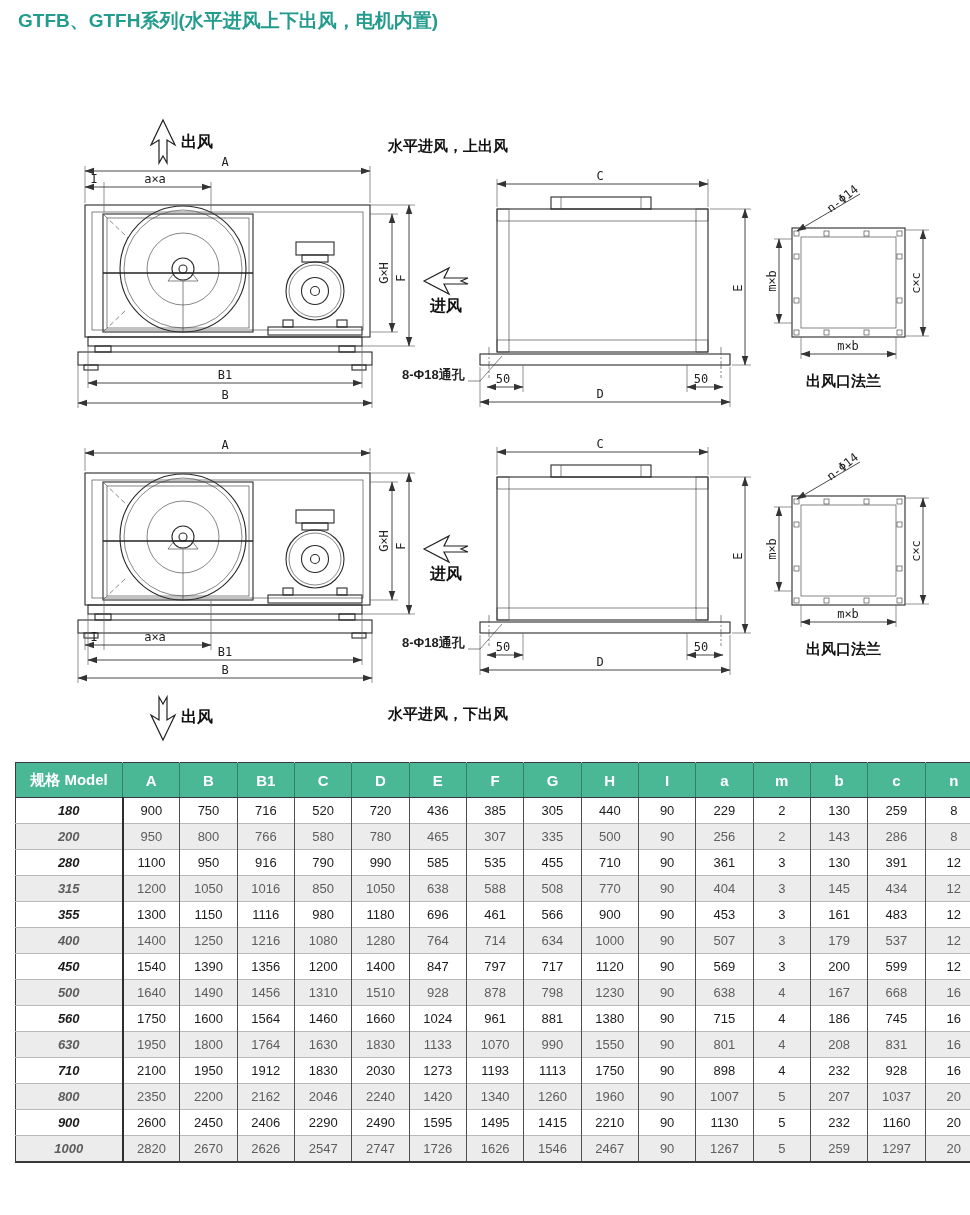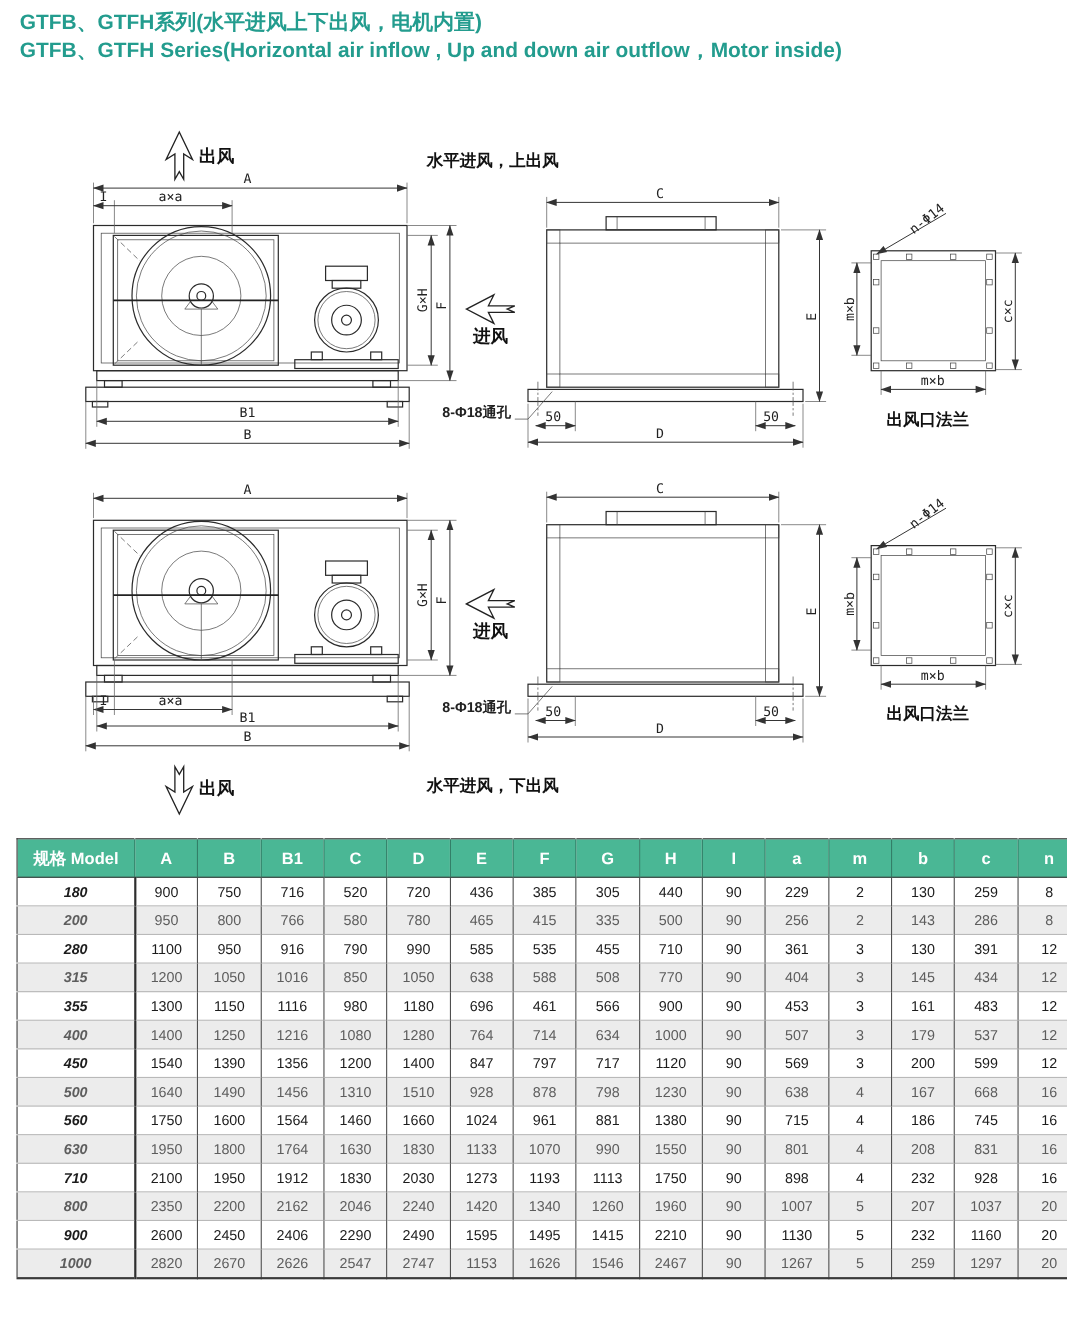"GTFB、GTFH Series(Horizontal air inflow ," div { html: <div>GTFB、GTFH Series(Horizontal air inflow , Up and down air outflow，Motor inside)</div> -> none }
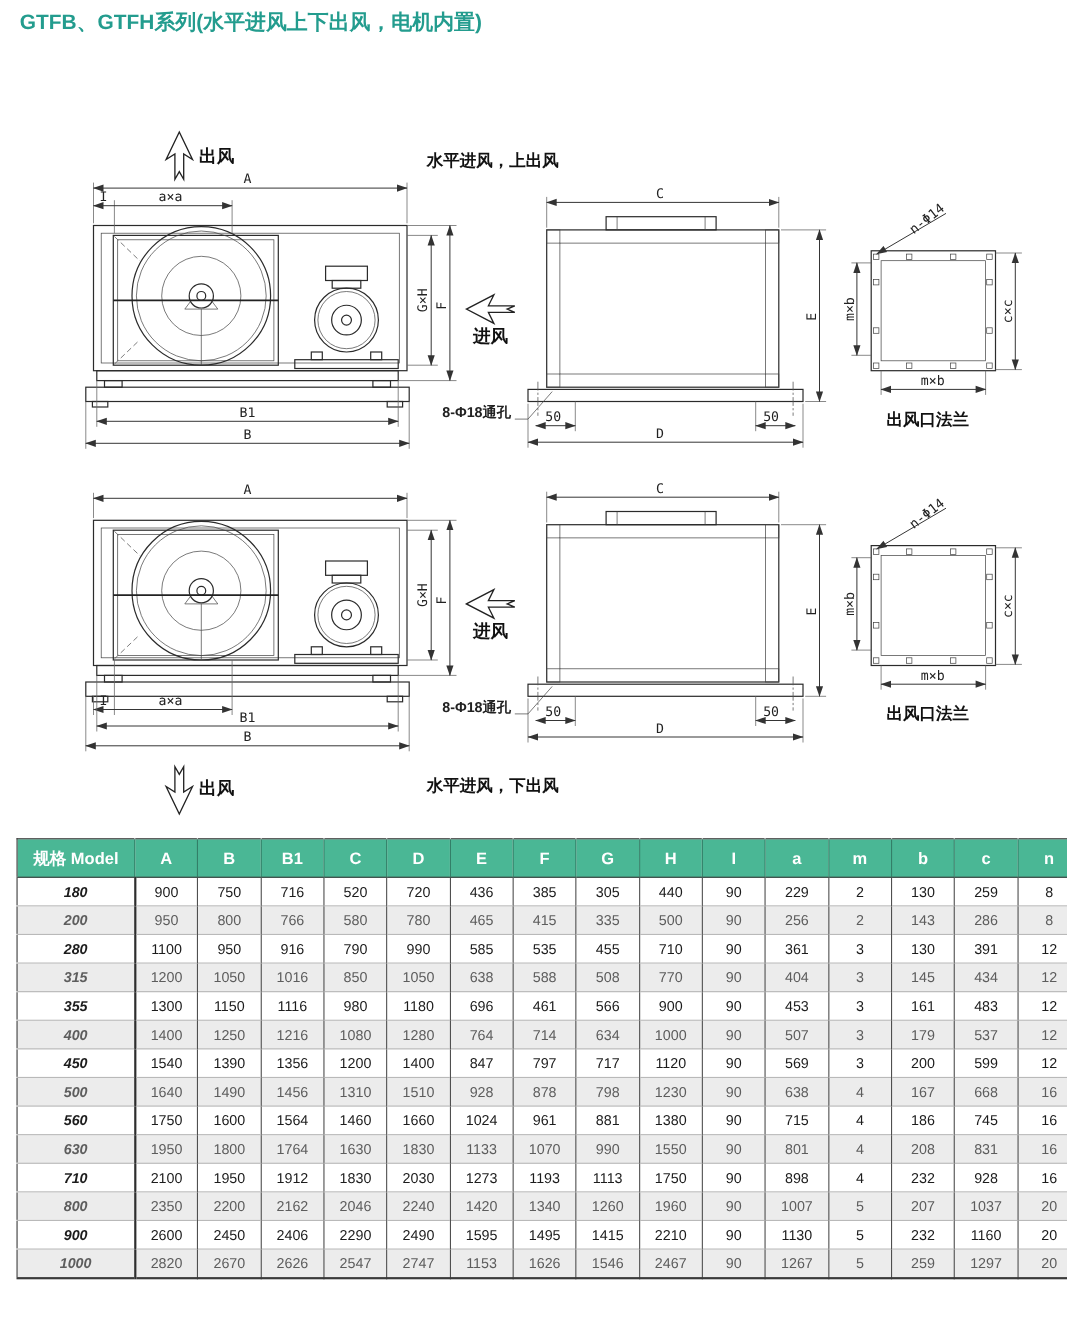"415" td { text: 415 -> 307 }
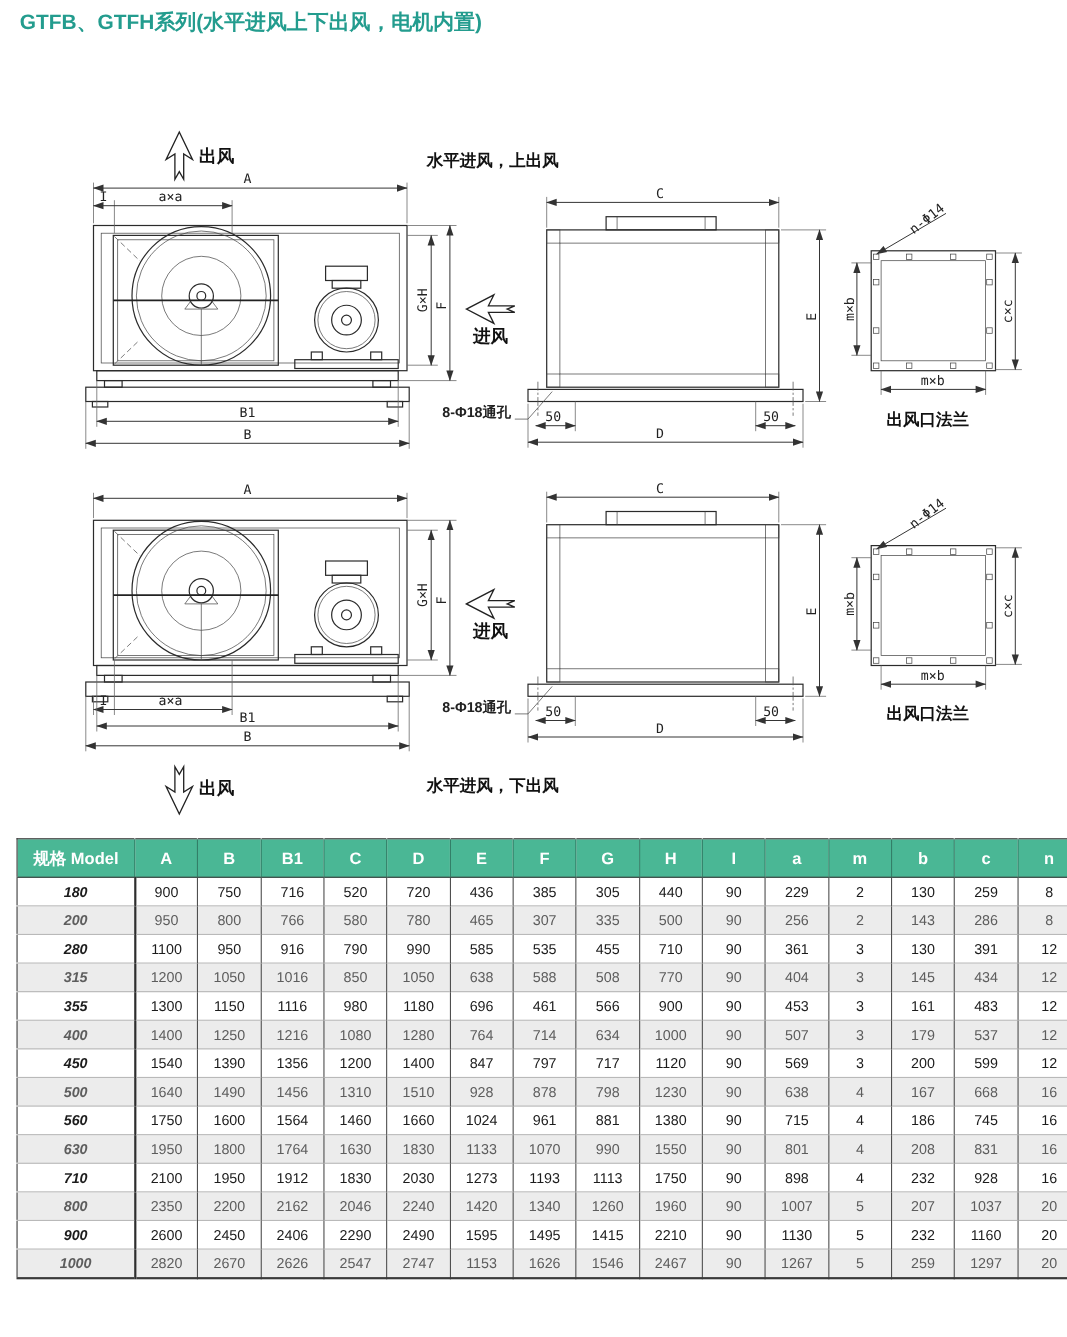"1153" td { text: 1153 -> 1726 }
